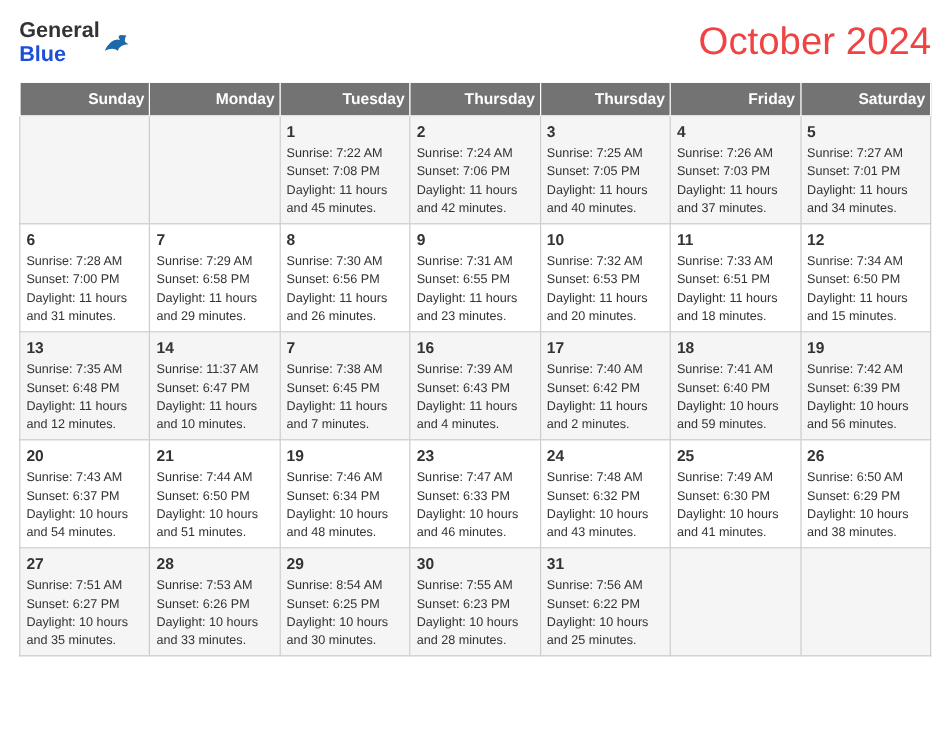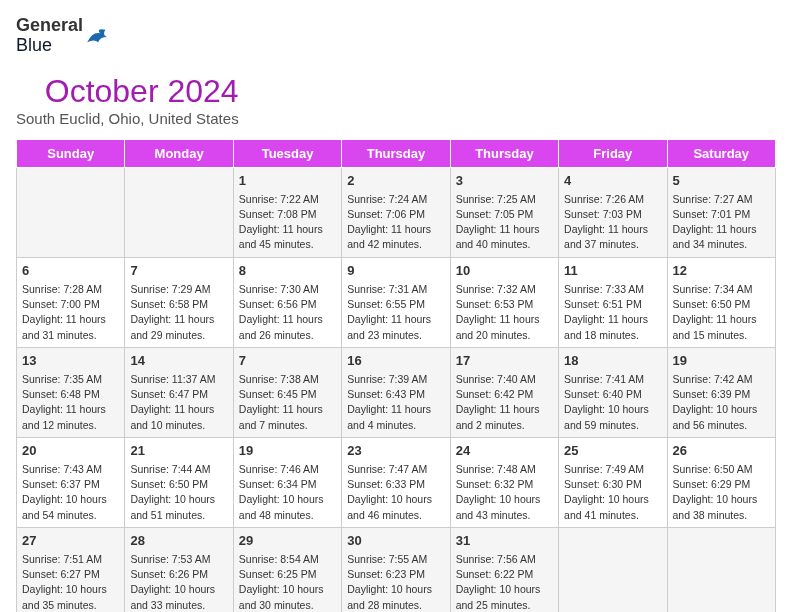"General" .header { flex-direction: column -> none }
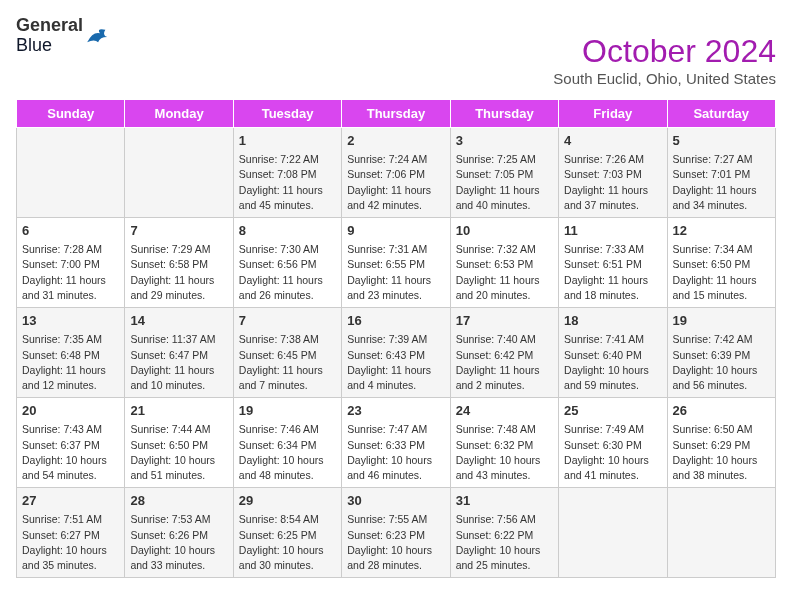"Blue" .logo-blue { color: #0f172a -> #1d4ed8; font-weight: normal -> bold }
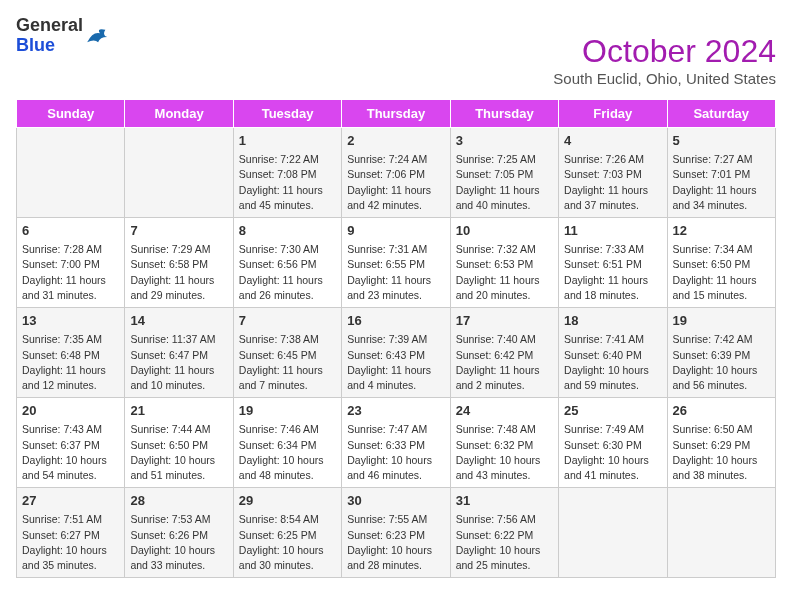"October 2024" .month-title { color: #a21caf -> #ef4444; margin-top: 17px -> none }
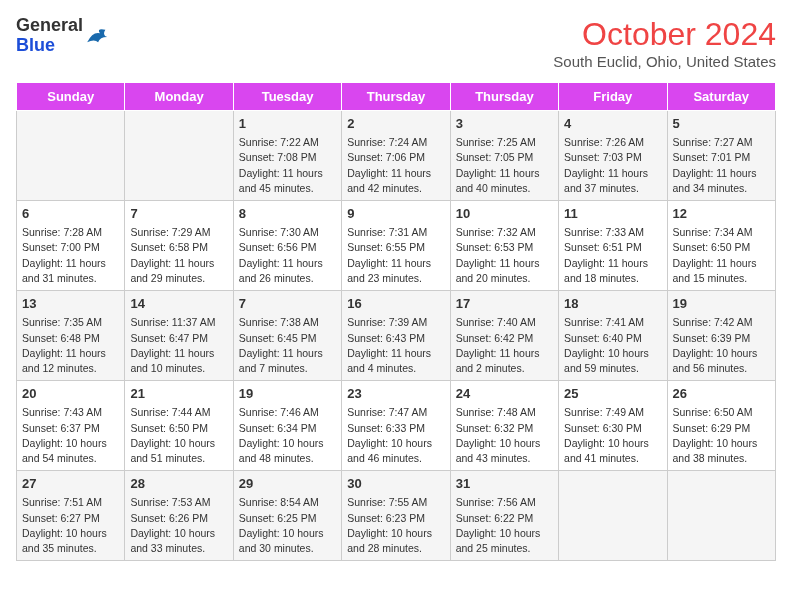"South Euclid, Ohio, United States" div.location-title { html: <div>South Euclid, Ohio, United States</div> -> none }
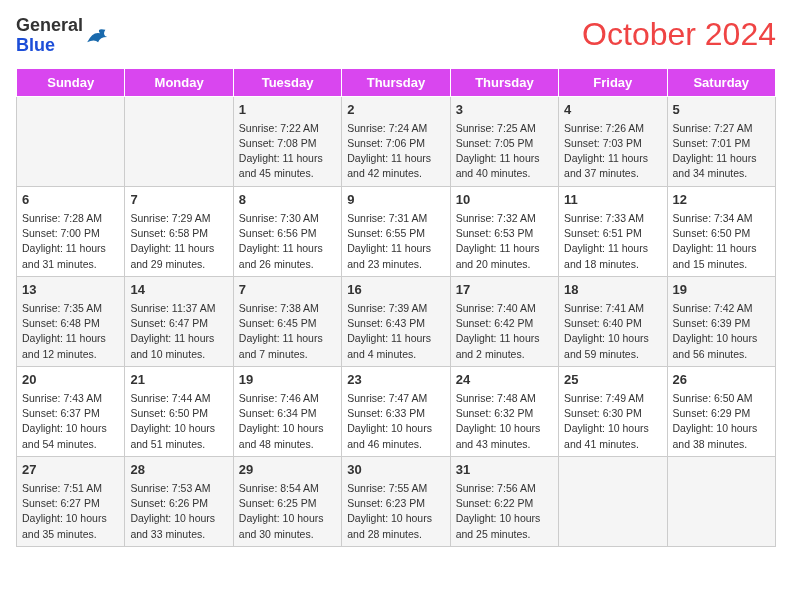"Sunday" thead th { background-color: #d946ef -> #737373; text-align: center -> right }
